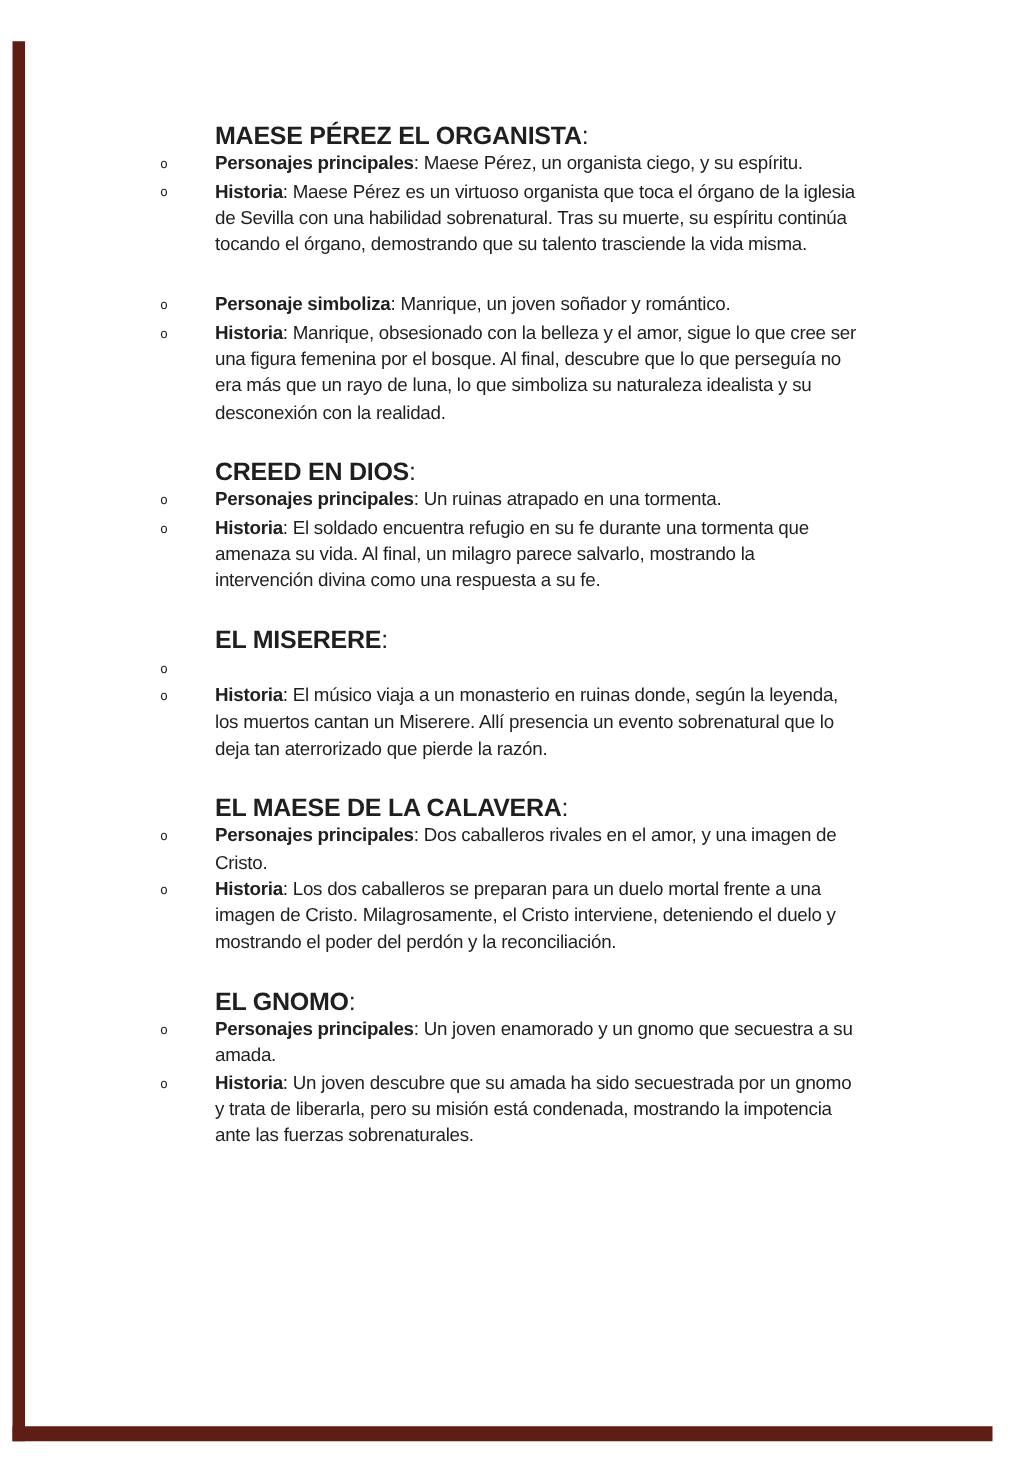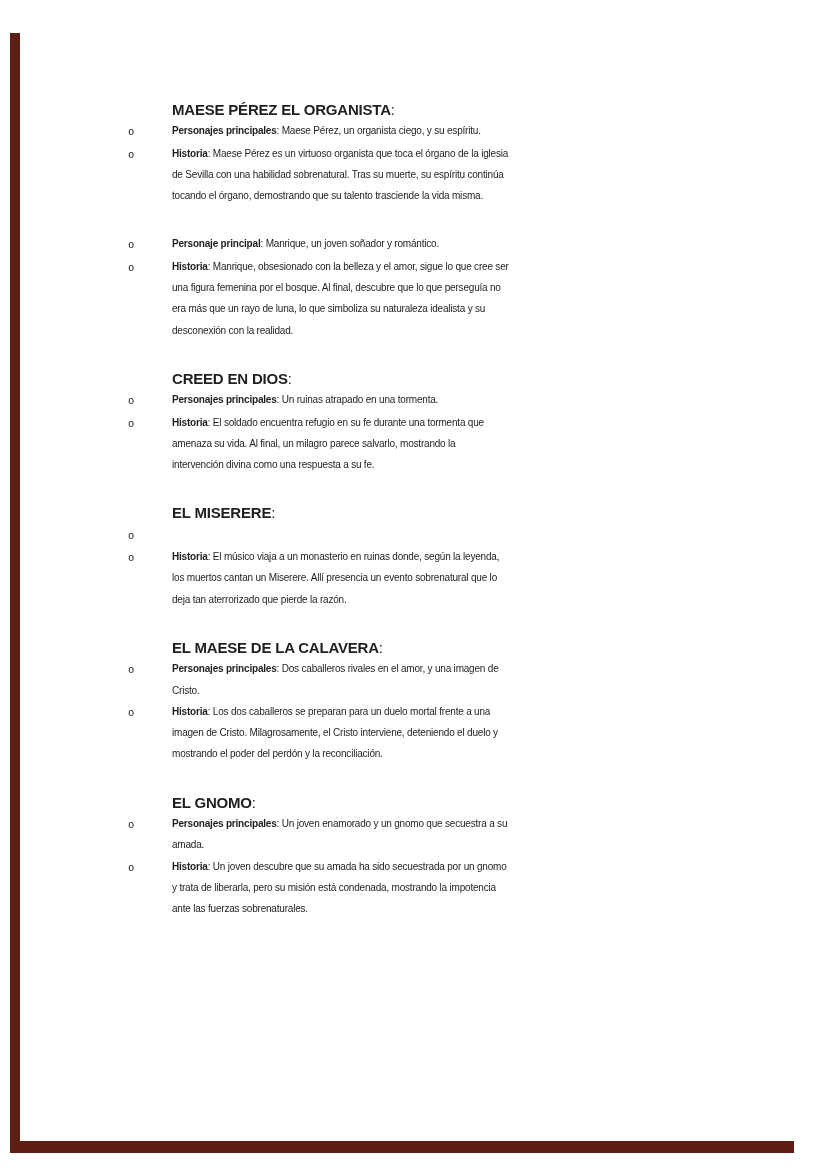"MAESE PÉREZ EL ORGANISTA:" .heading { font-size: 15px -> 20px }
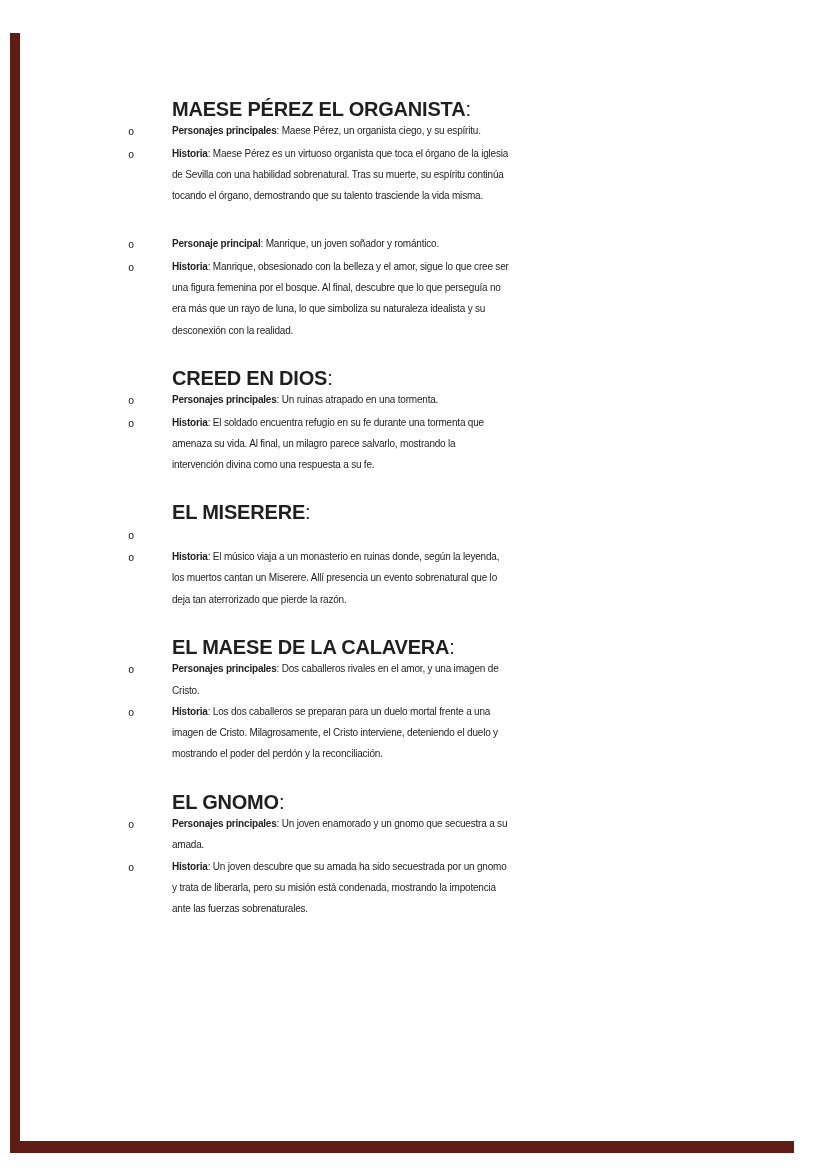"Personajes principales: Maese Pérez, un" .item p { font-size: 10px -> 15px }
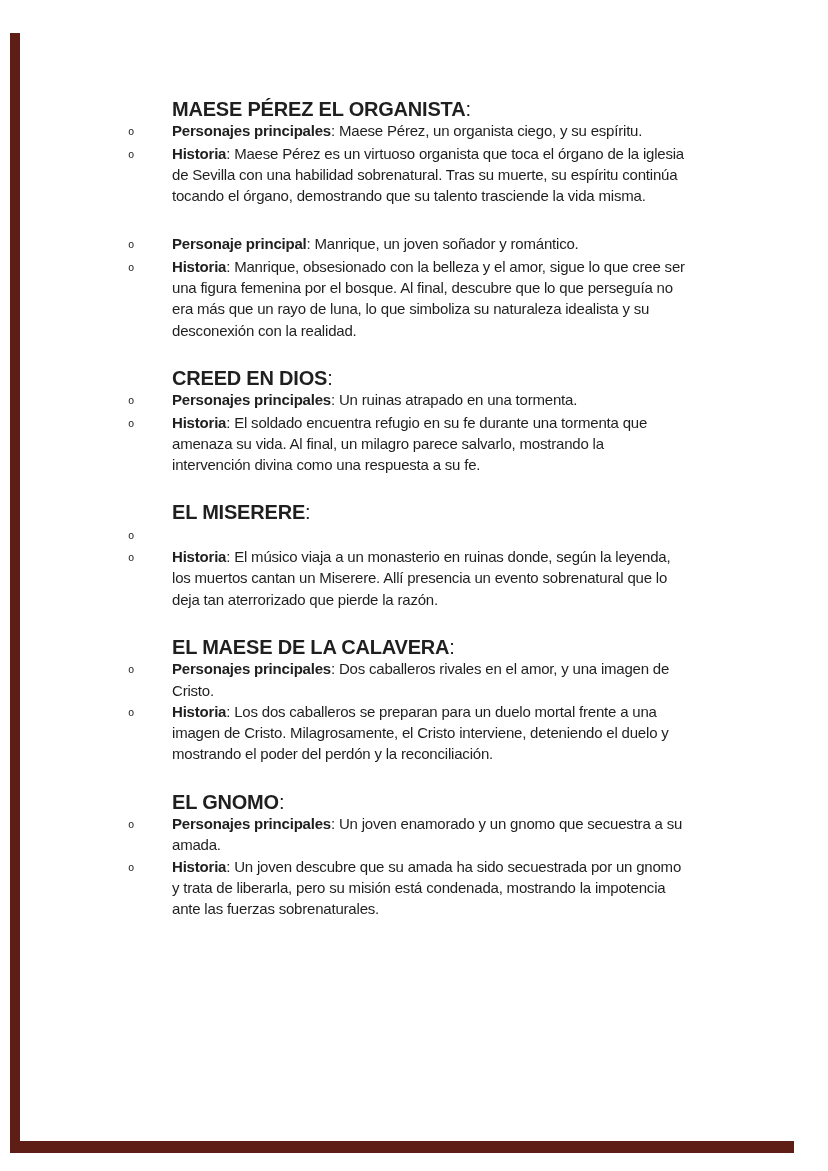"Personaje principal" b { text: principal -> simboliza }
